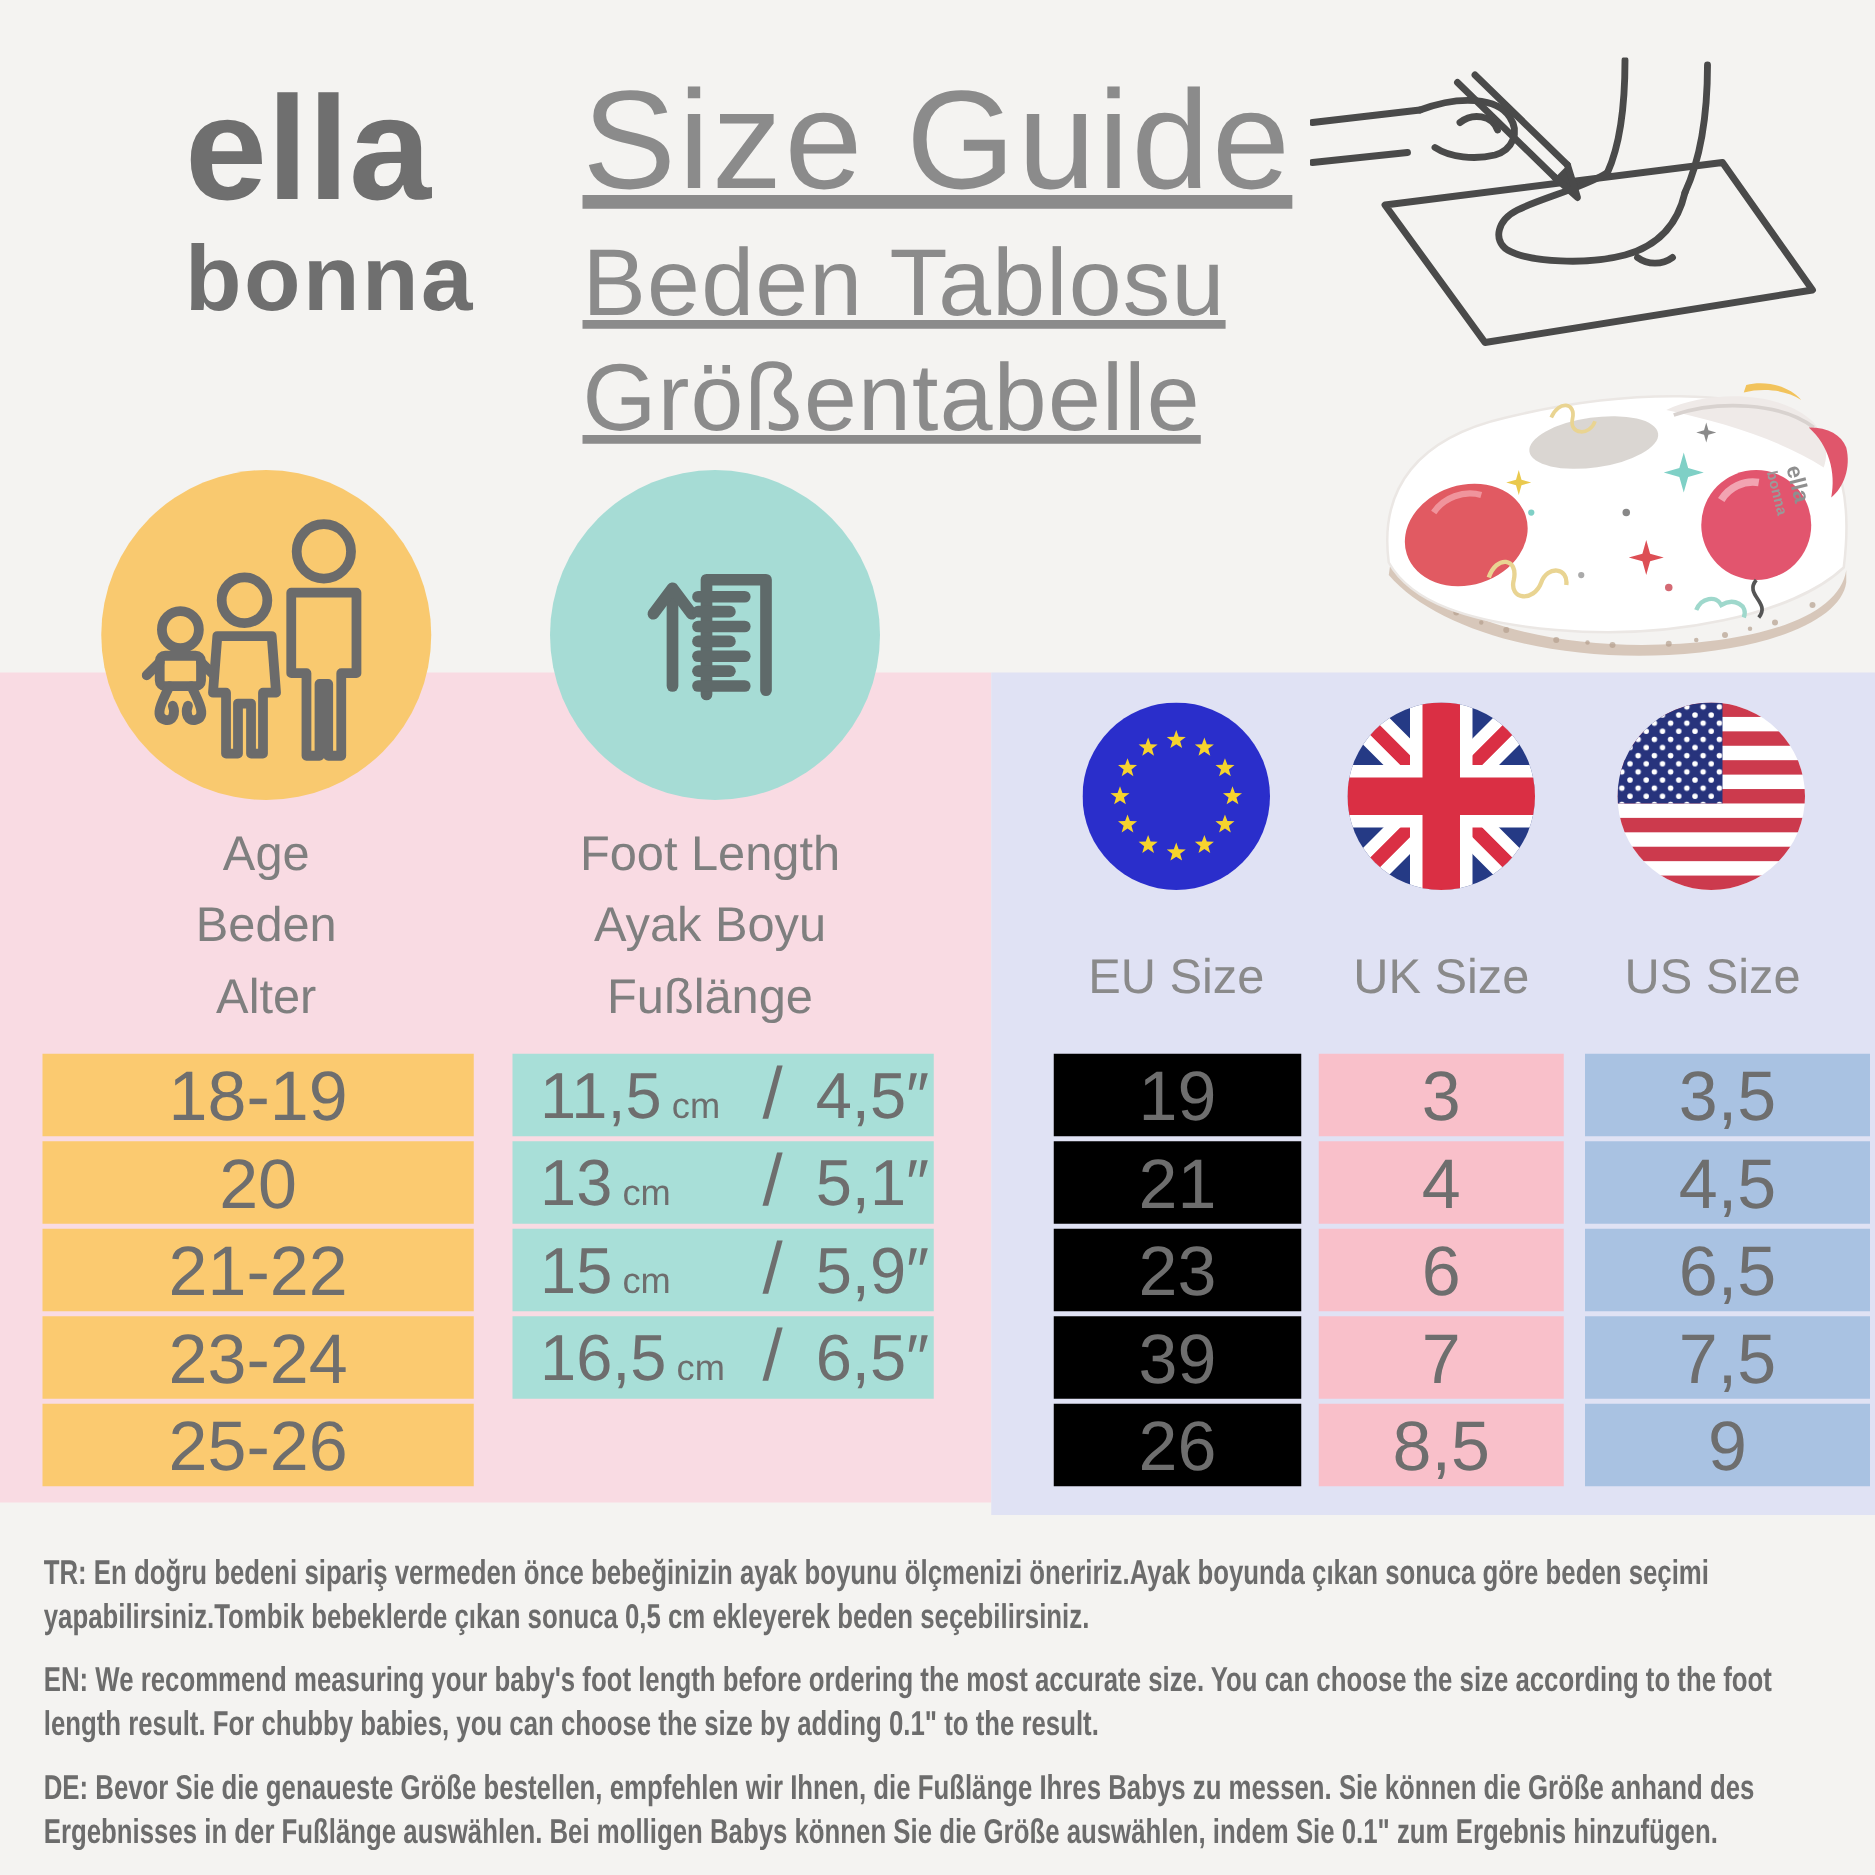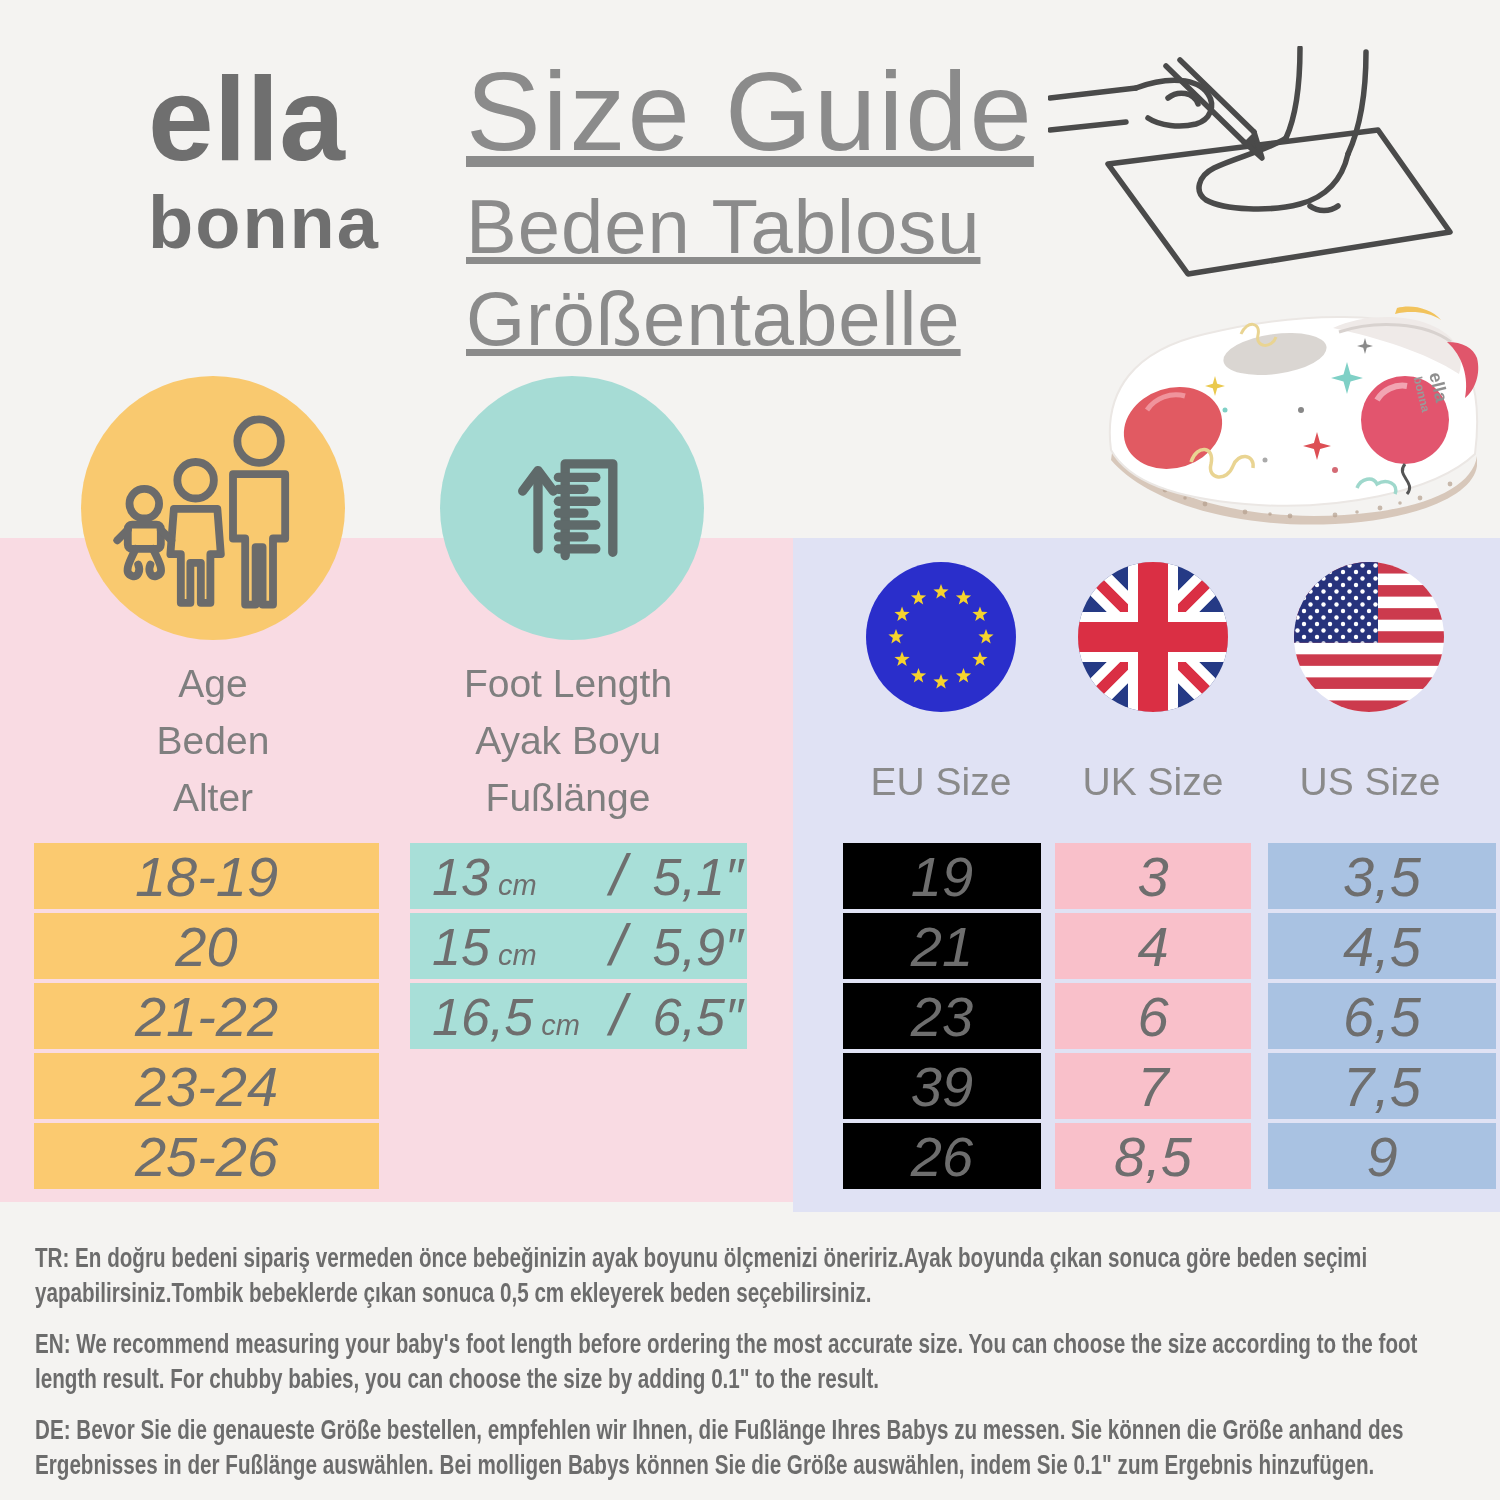"18-19" .cell { font-style: italic -> none }
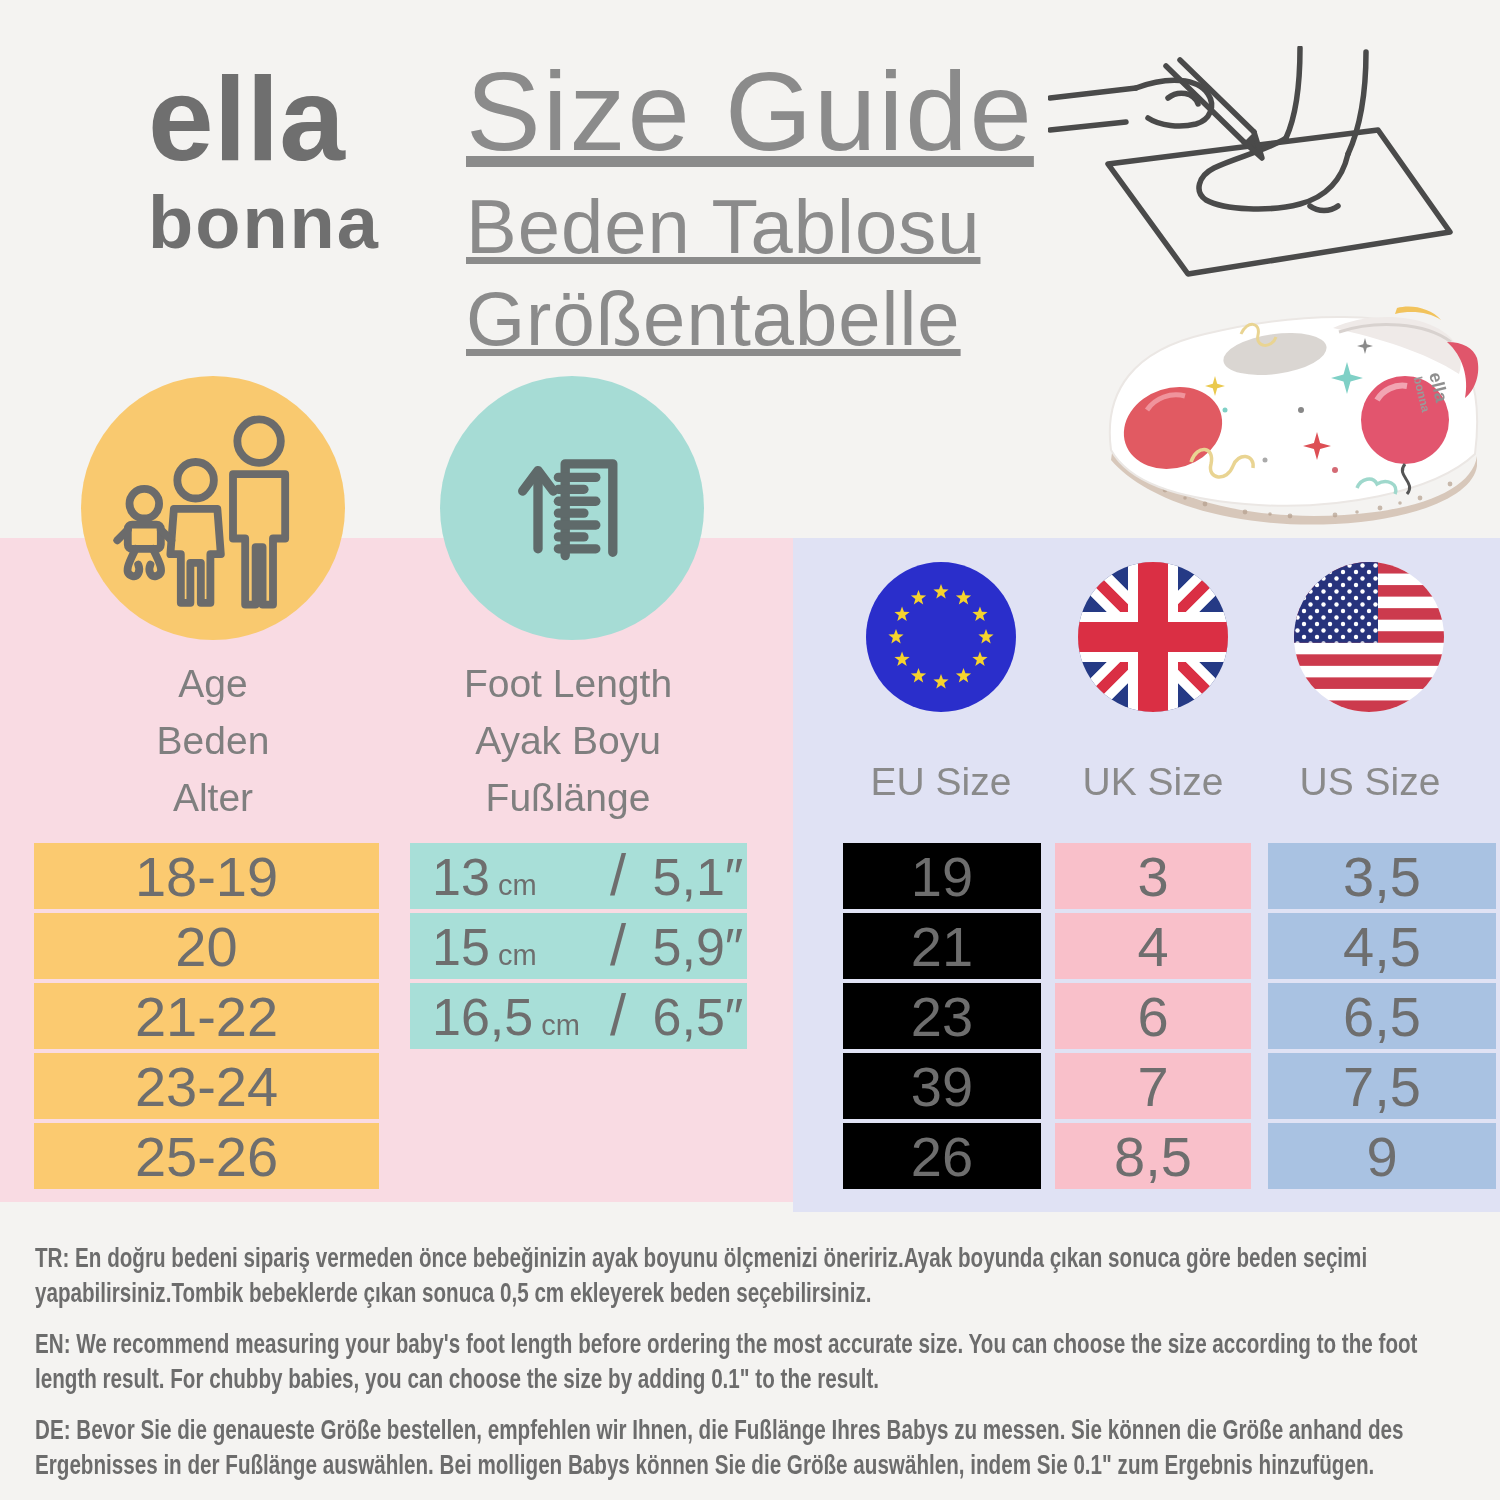"11,5 cm / 4,5″" div.cell { html: none -> <div><span><span>11,5</span><span> cm</span></span><span>/</span><span> 4,5″</span></div> }
